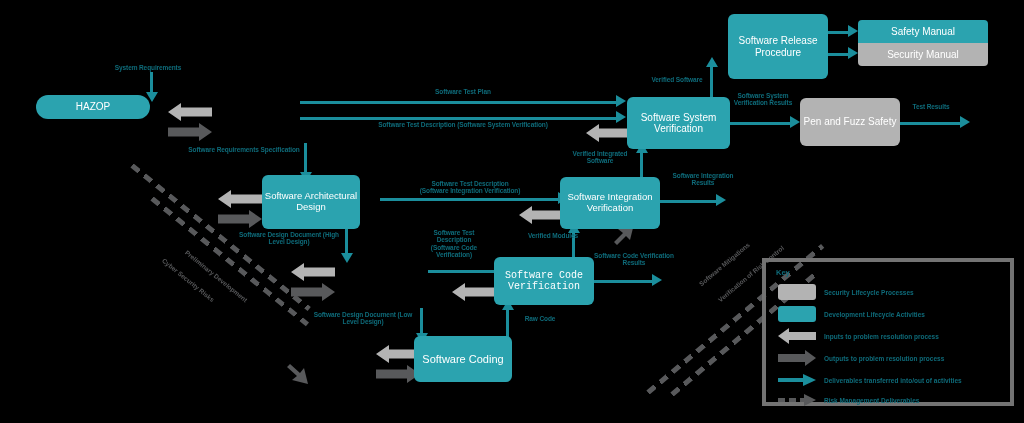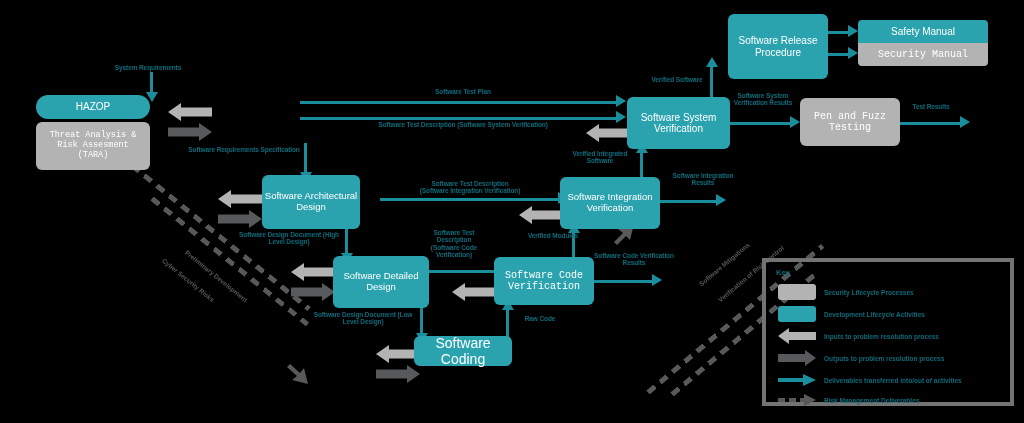"Security Manual" .gray { font-family: Liberation Mono, monospace -> none }
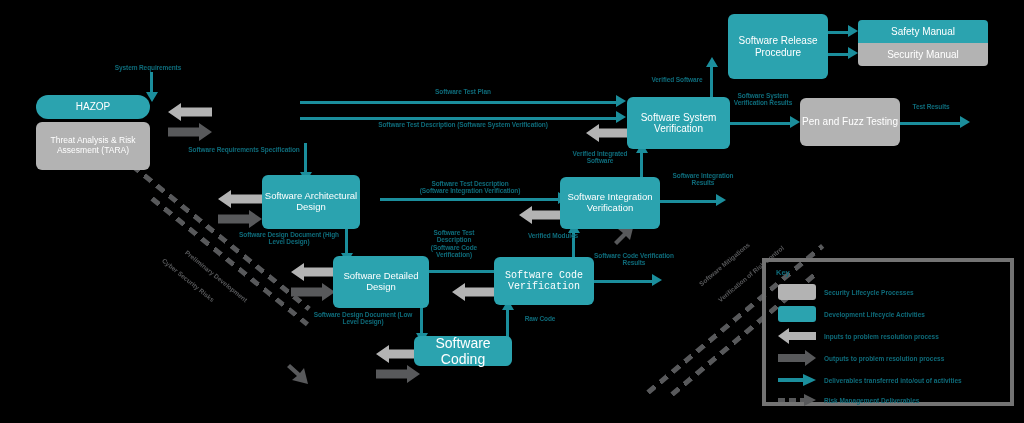"Pen and Fuzz Testing" span { text: Testing -> Safety }
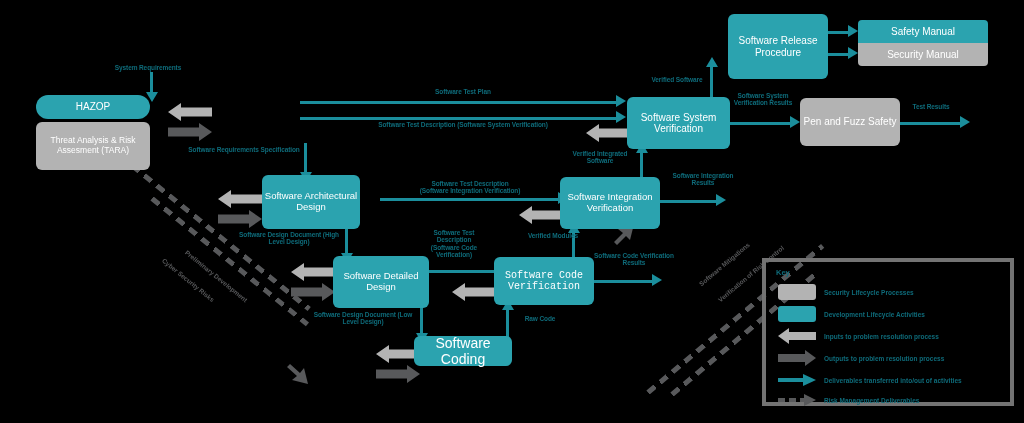"Threat Analysis & Risk Assesment" div.box { html: <div> <span>Threat Analysis &amp; Risk Assesment (TARA)</span> </div> -> none }
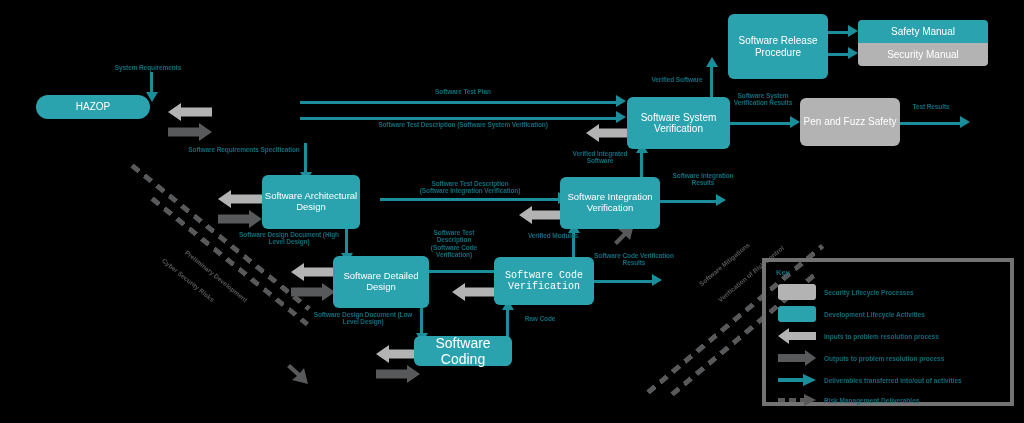"Software Detailed Design" div.box { html: <div> <span>Software Detailed Design</span> </div> -> none }
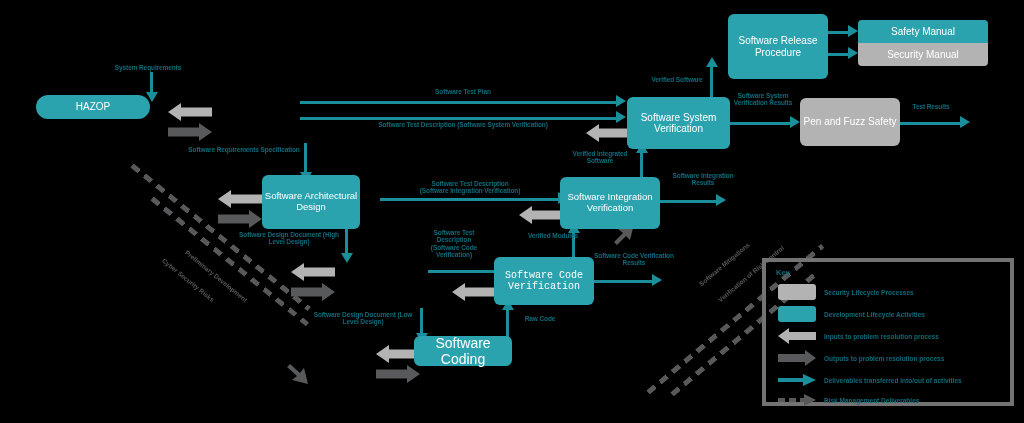"Software Coding" div.box { font-size: 14px -> 11px; height: 30px -> 46px }
